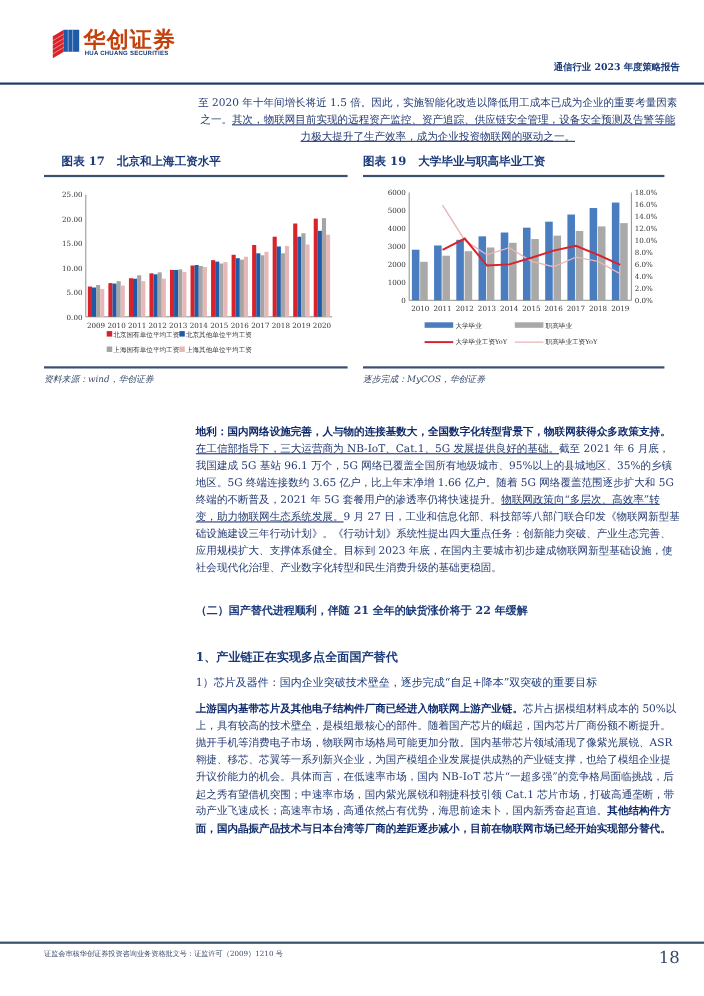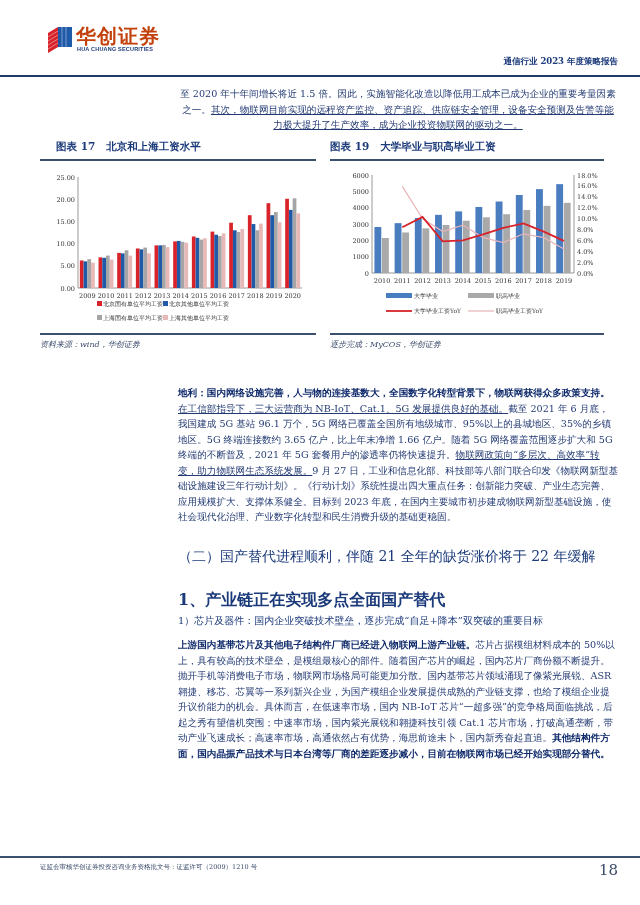"（二）国产替代进程顺利，伴随 21 全年的缺货涨价将于 22 年缓解" #h-section2 { font-size: 14px -> 10px; font-weight: normal -> bold }
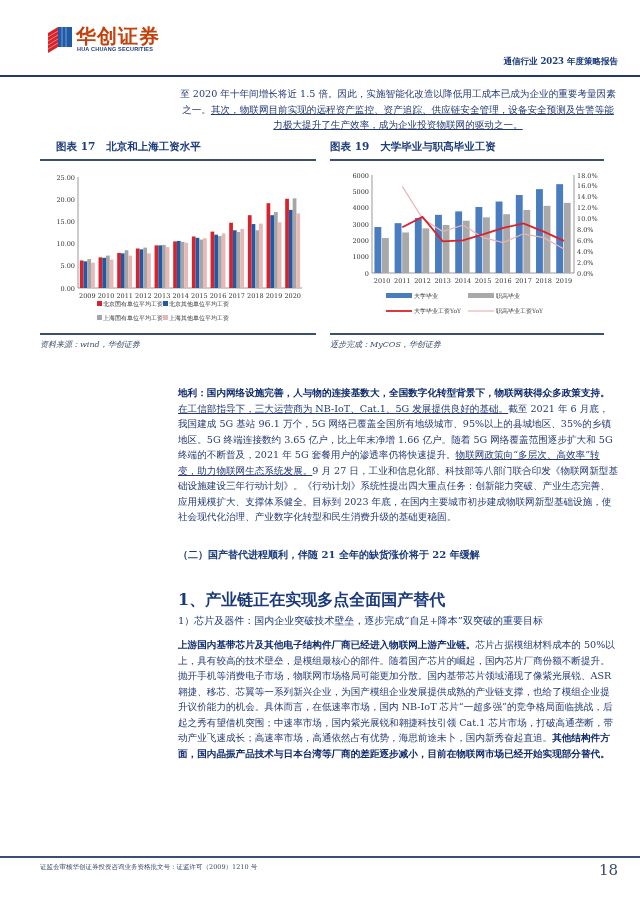"1、产业链正在实现多点全面国产替代" #h-sub1 { font-size: 16px -> 11px }
